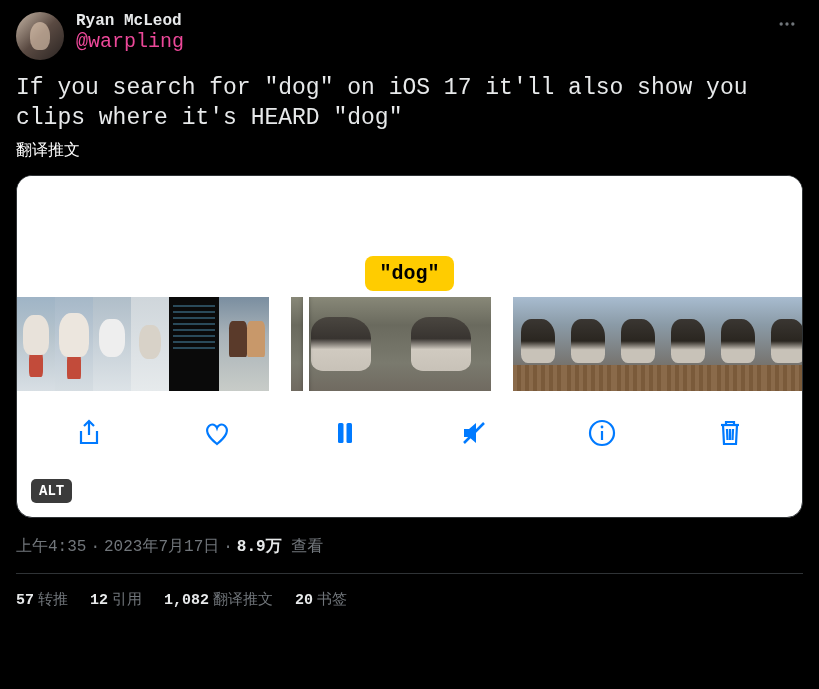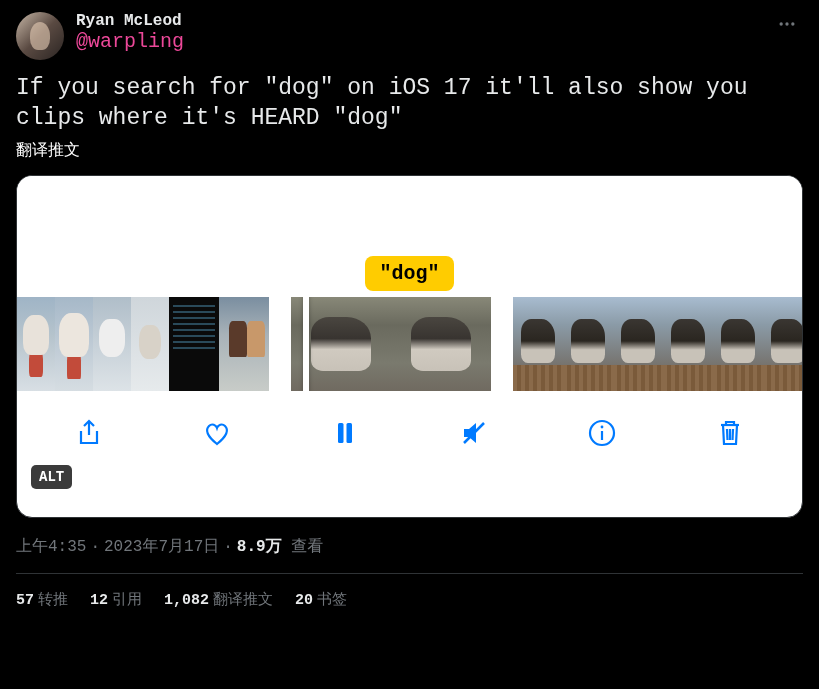"ALT" .alt-badge { bottom: 28px -> 14px }
